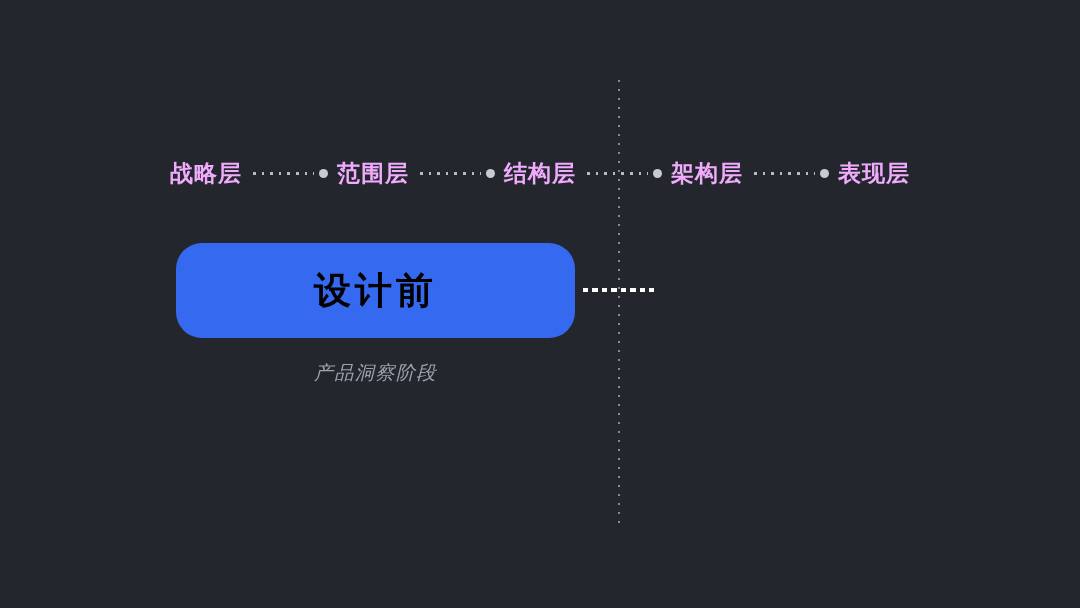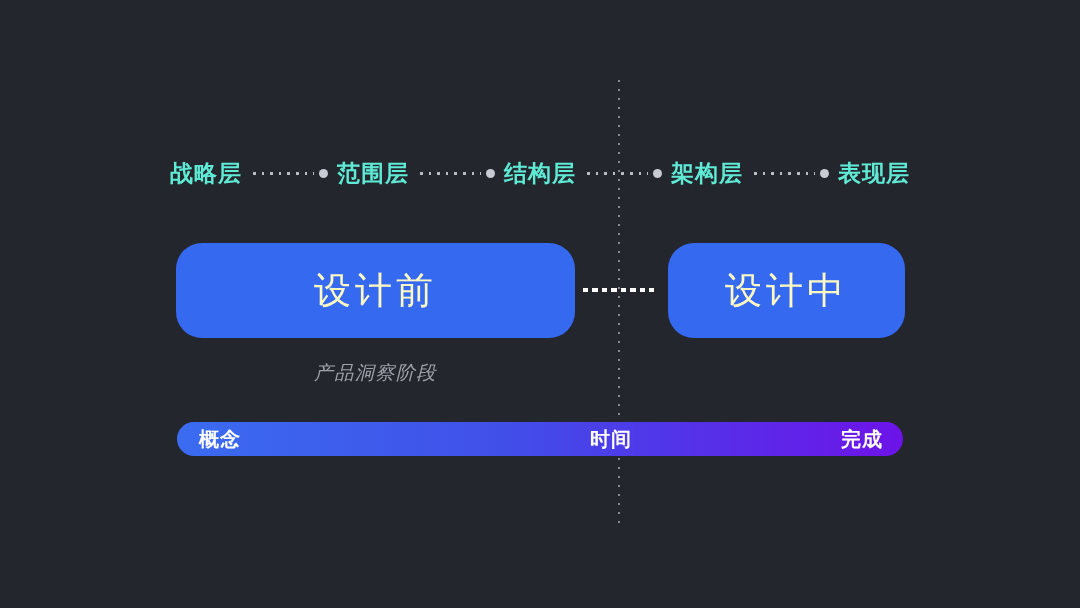"战略层" .layer-label { color: #5eead4 -> #f0abfc }
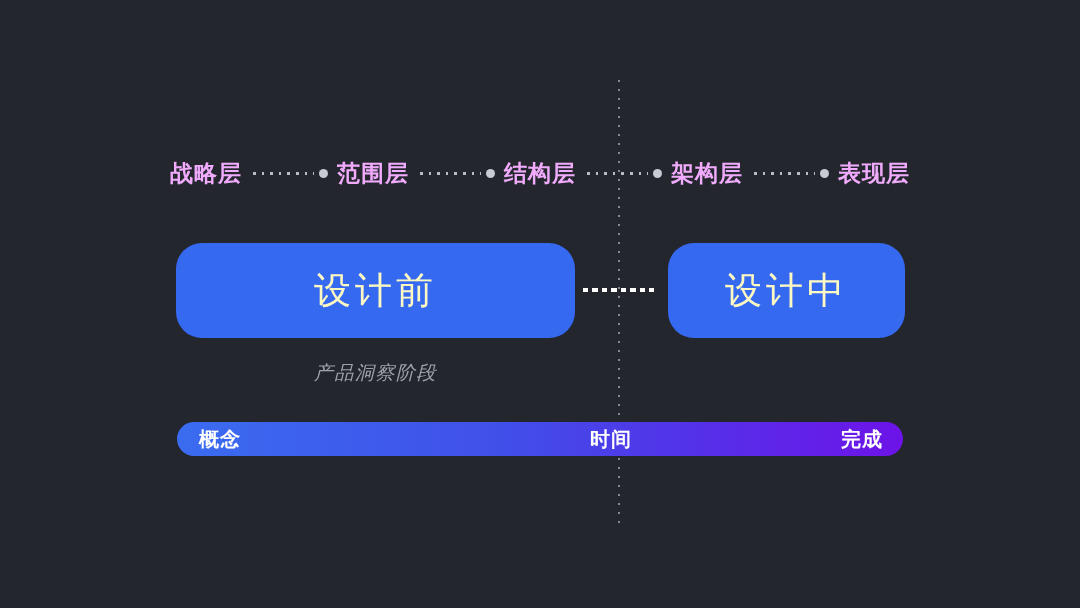"设计前" .phase-title { color: #fef9c3 -> #000000; font-weight: 400 -> 700 }
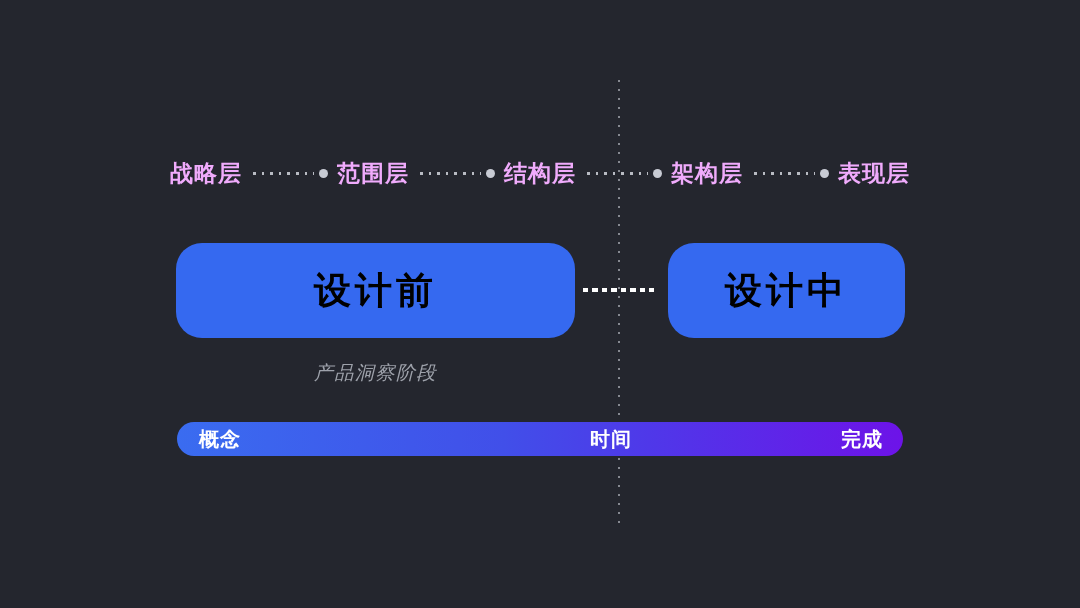"设计中" div.phase-box { html: <div> <span>设计中</span> </div> -> none }
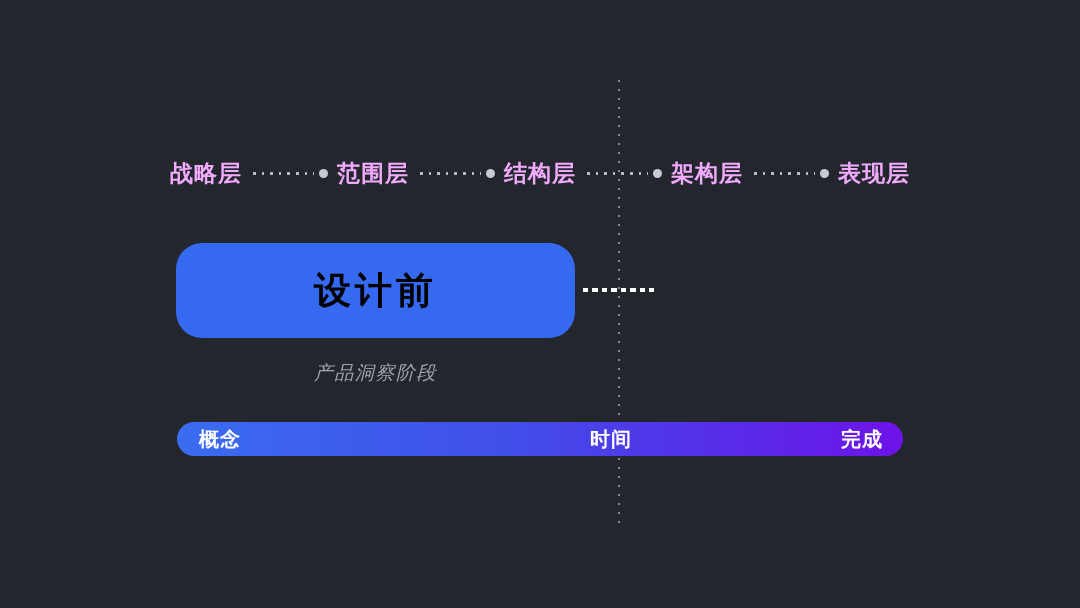"概念" div.timeline-bar { html: <div> <span>概念</span> <span>时间</span> <span>完成</span> </div> -> none }
